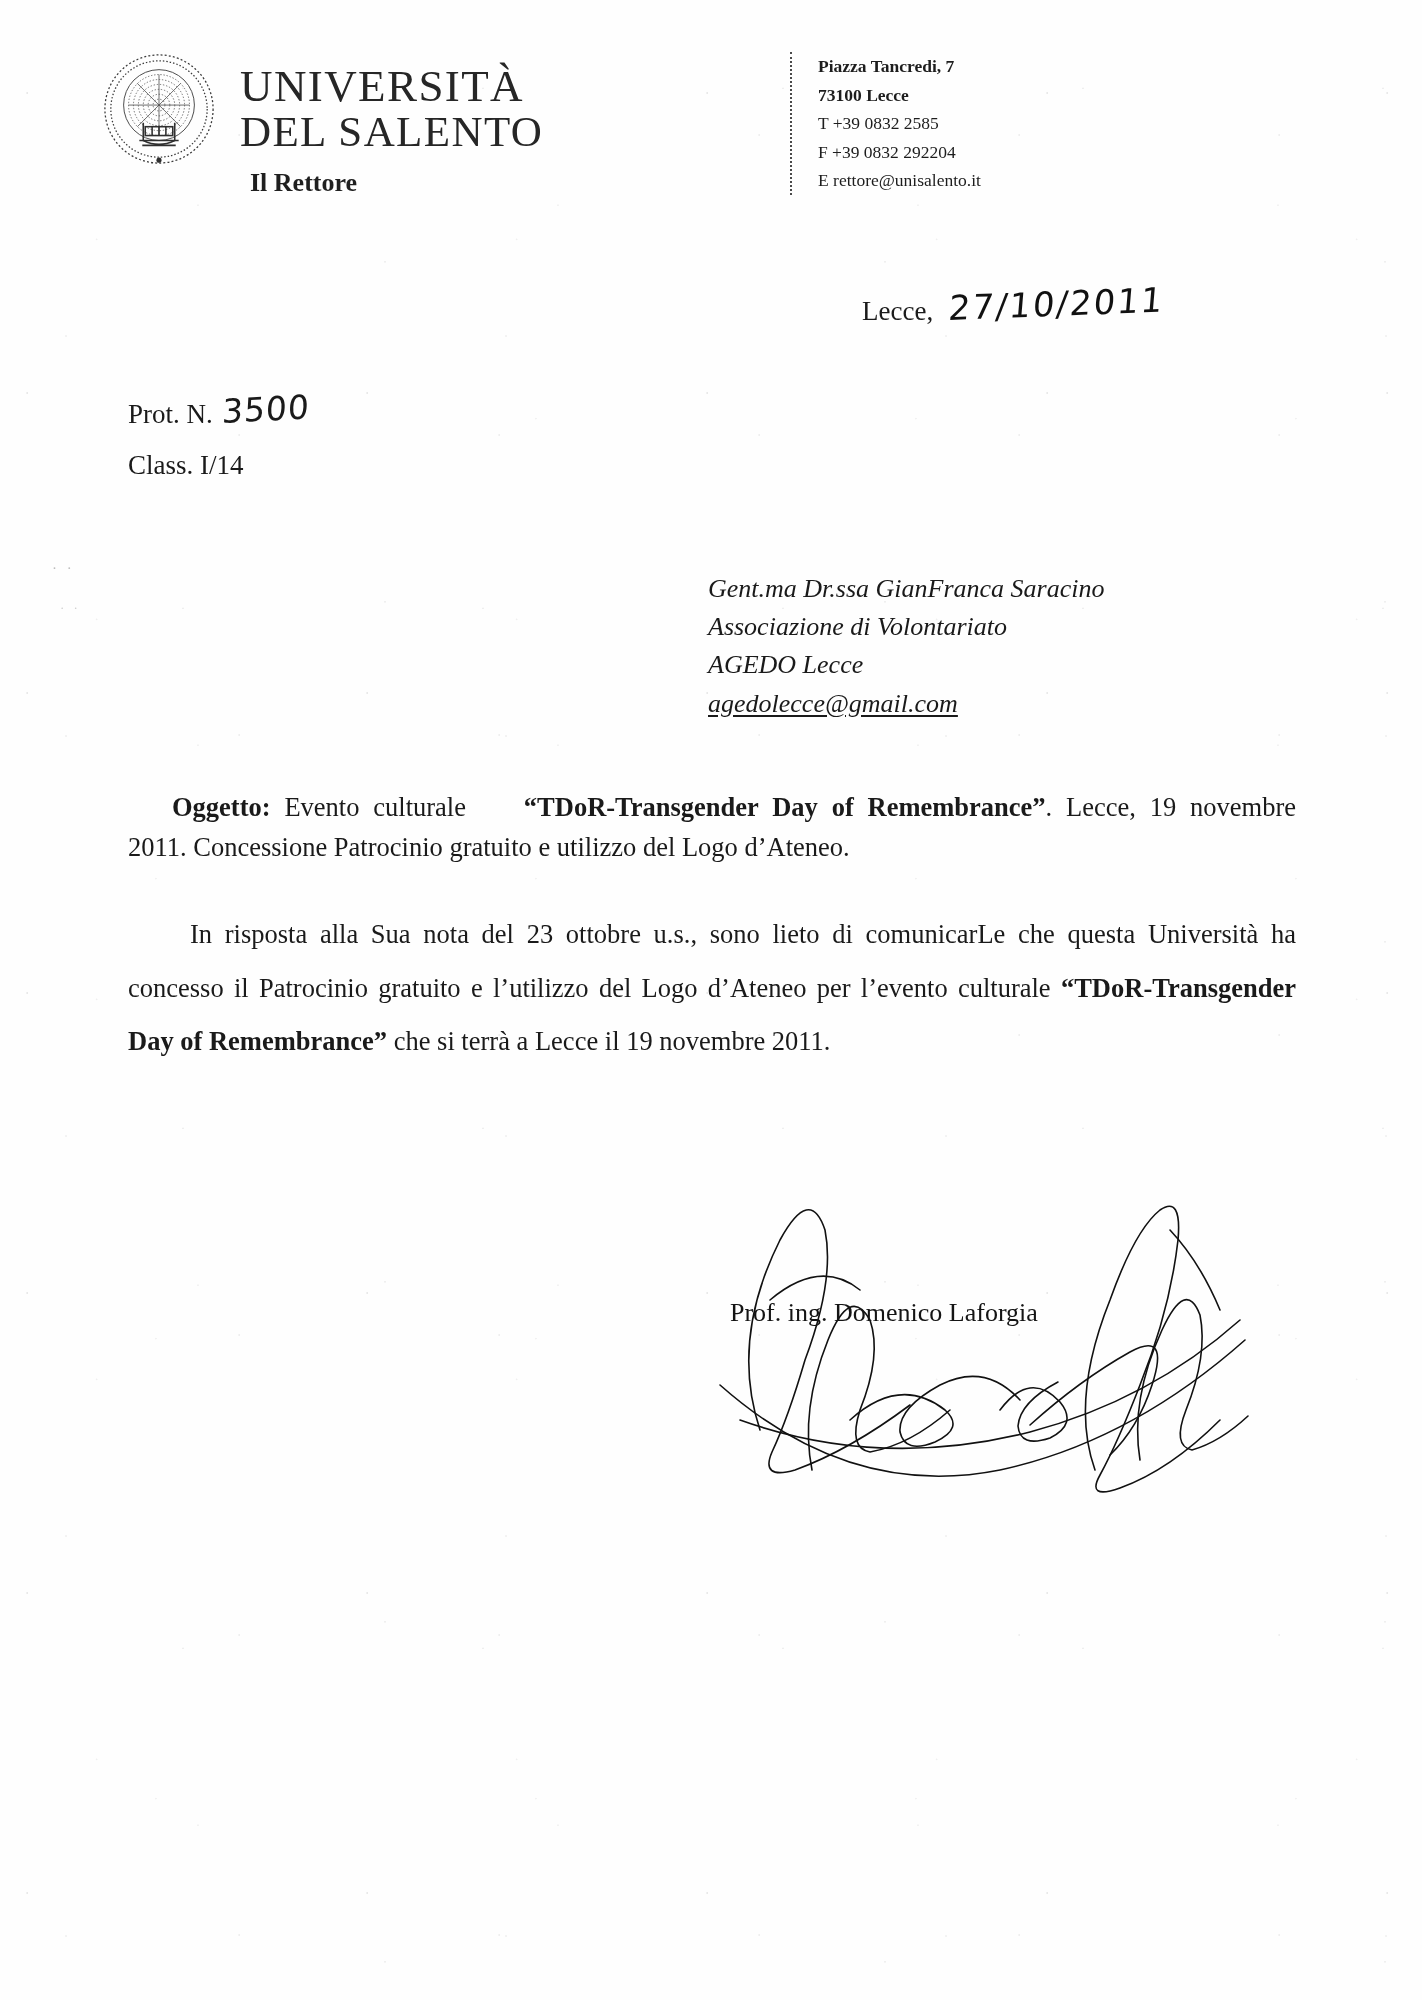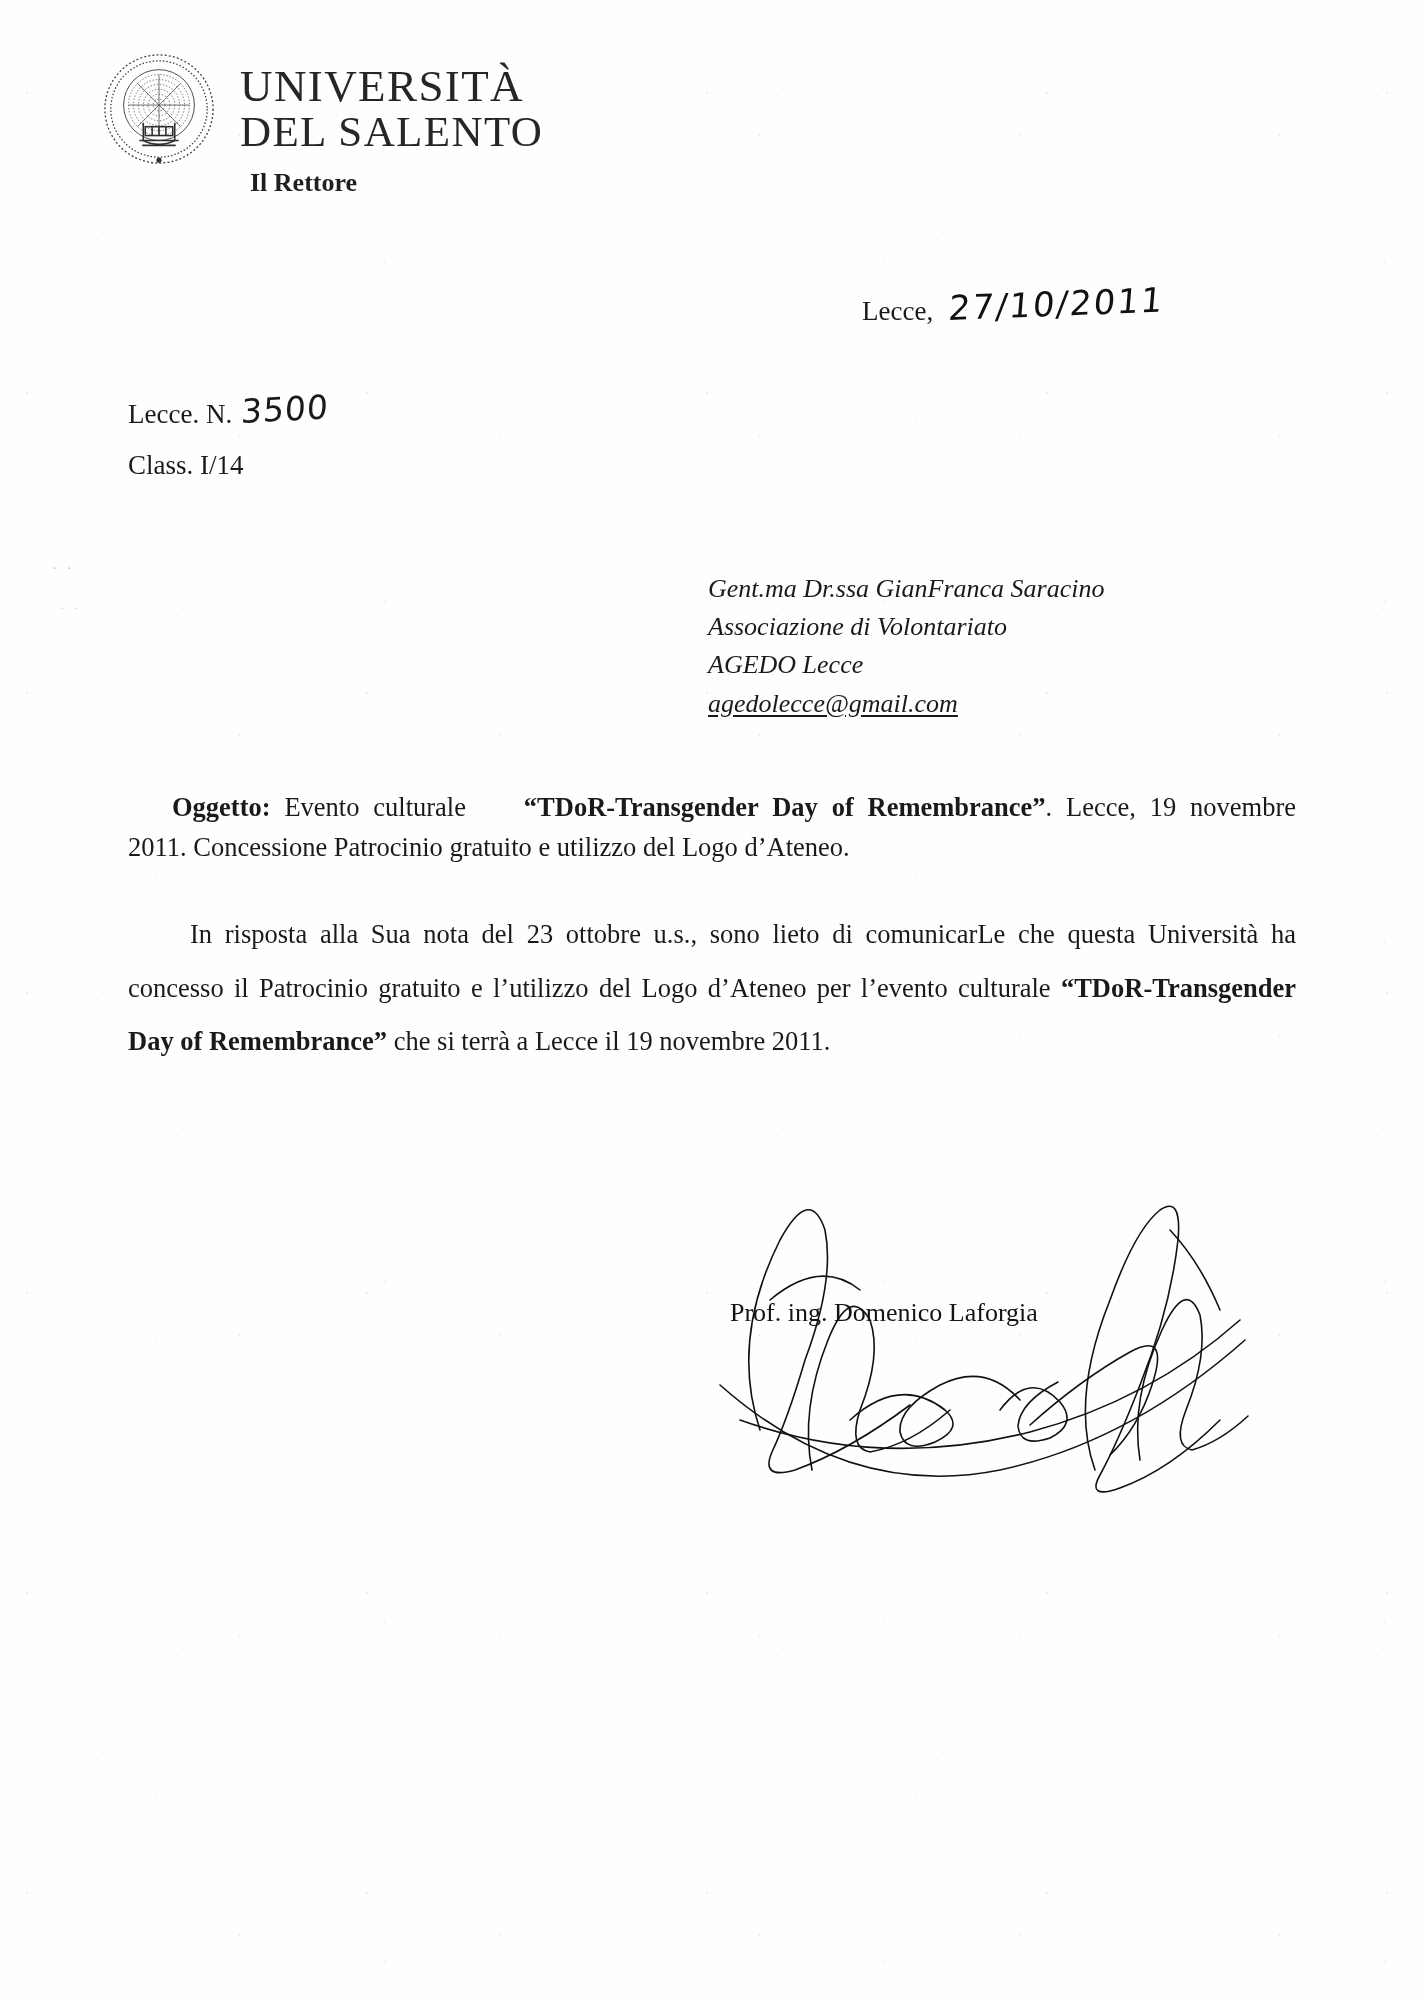"Piazza Tancredi, 7" div.contact { html: none -> <div> <div>Piazza Tancredi, 7</div> <div>73100 Lecce</div> <div>T +39 0832 2585</div> <div>F +39 0832 292204</div> <div>E rettore@unisalento.it</div> </div> }
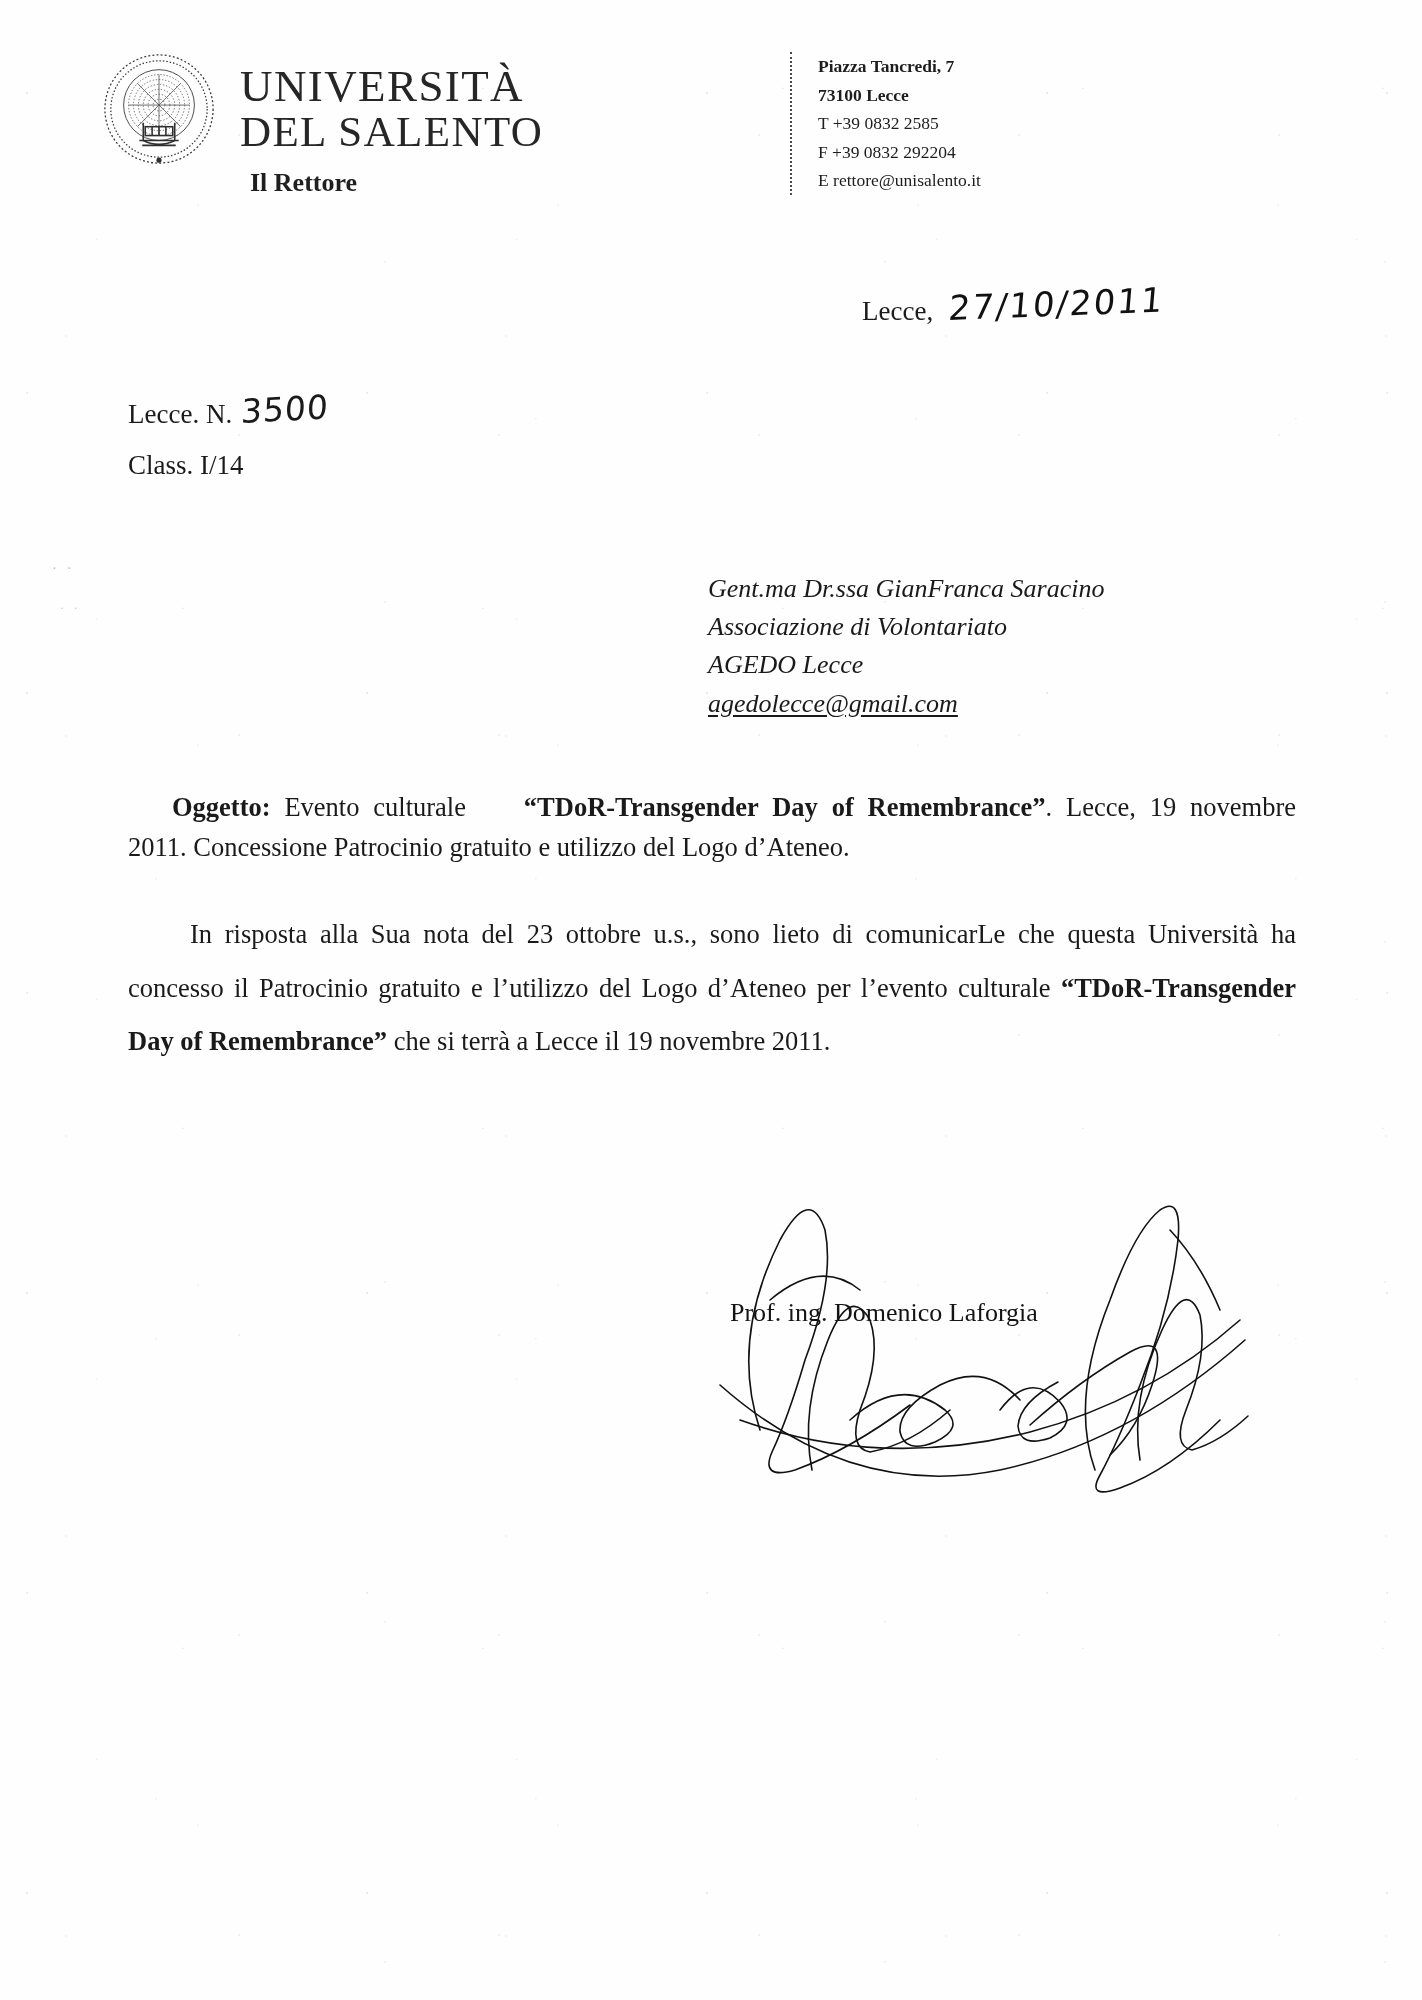"Lecce. N." span { text: Lecce -> Prot }
